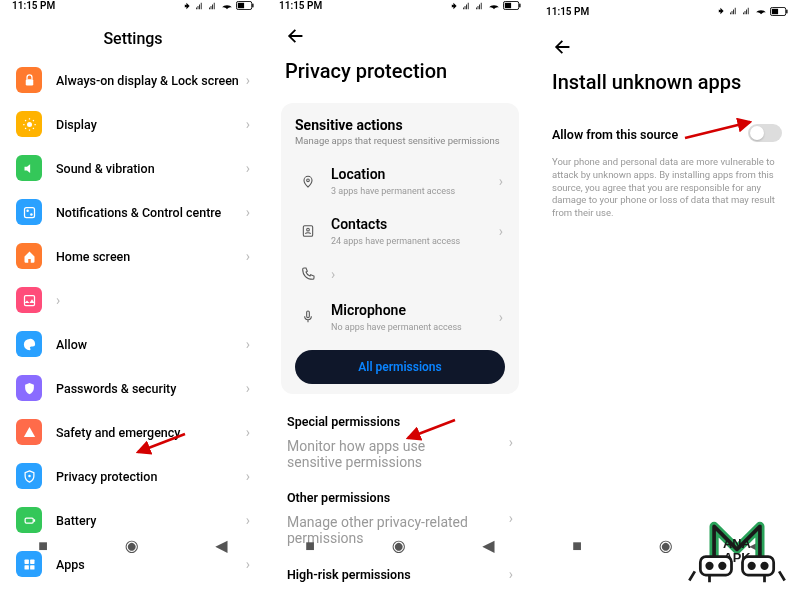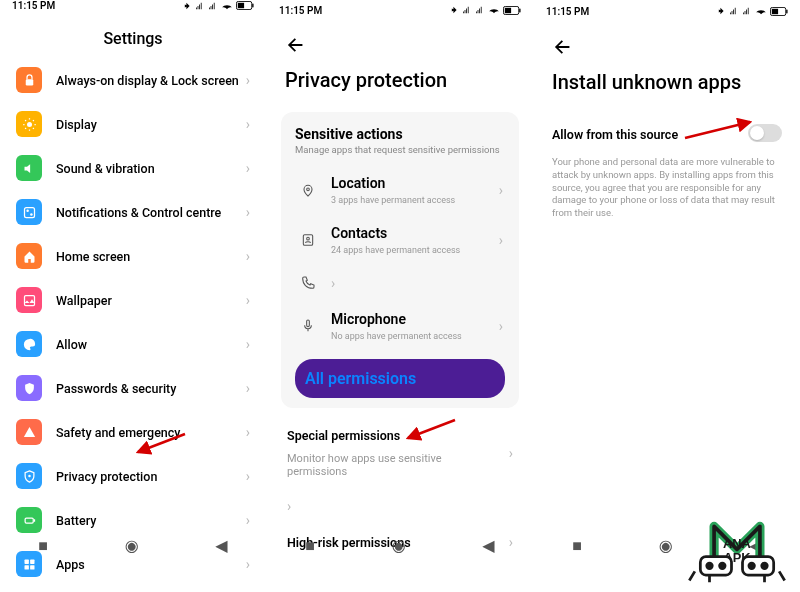"Wallpaper" div.item-text { html: <div>Wallpaper</div> -> none }
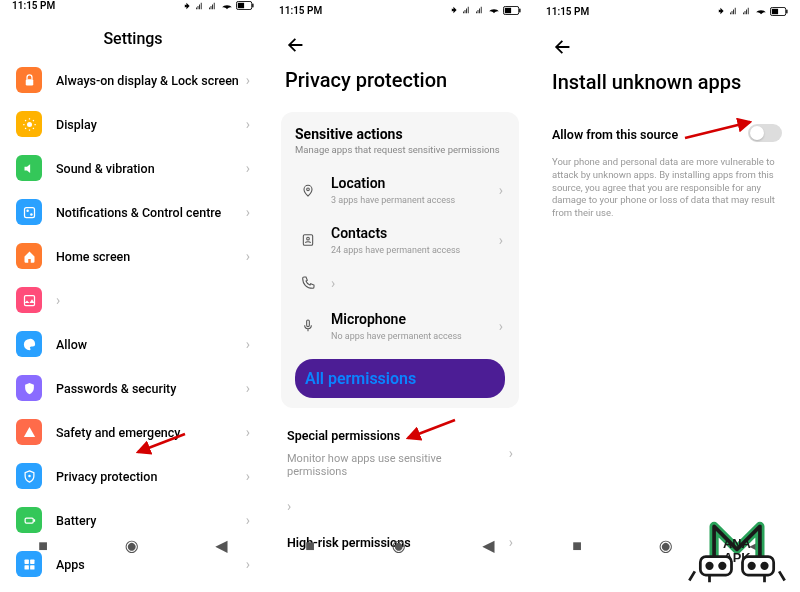"All permissions" .all-btn { background: #4c1d95 -> #0f172a; font-size: 16px -> 12px; text-align: left -> center }
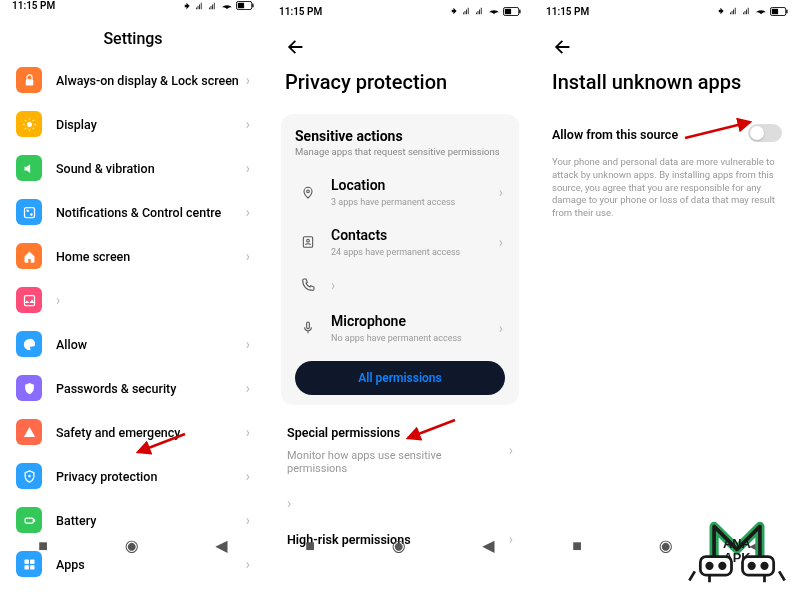"Monitor how apps use sensitive" .p2-row .sub { font-size: 11px -> 14px }
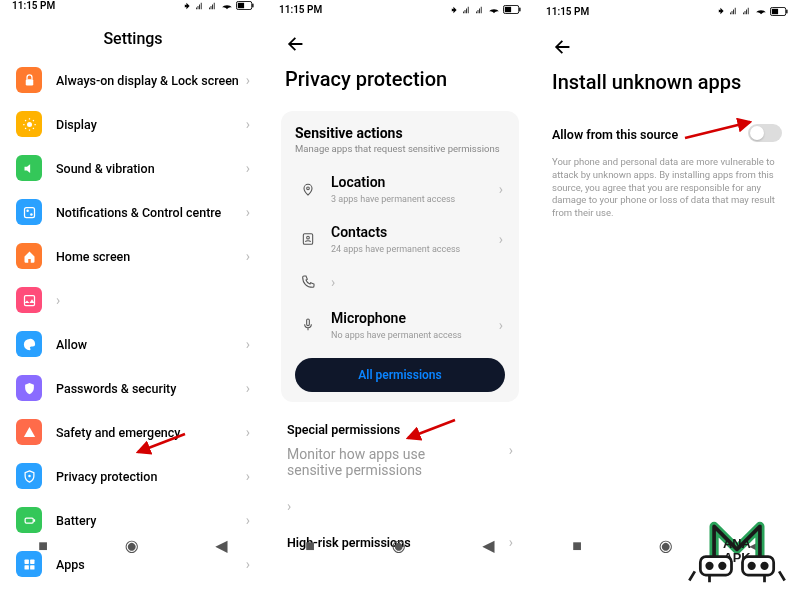"Other permissions" div.txt { html: none -> <div> <div>Other permissions</div> <div>Manage other privacy-related permissions</div> </div> }
